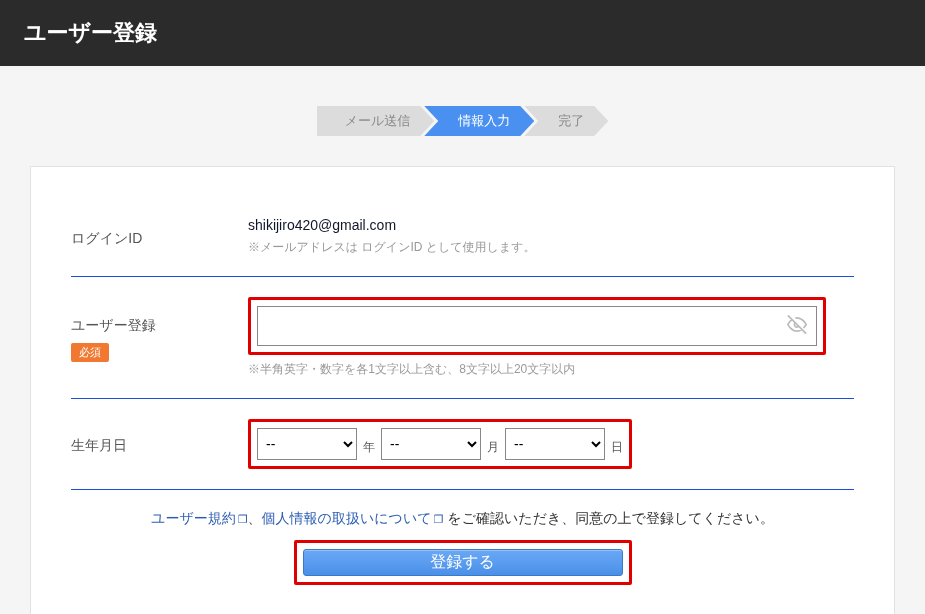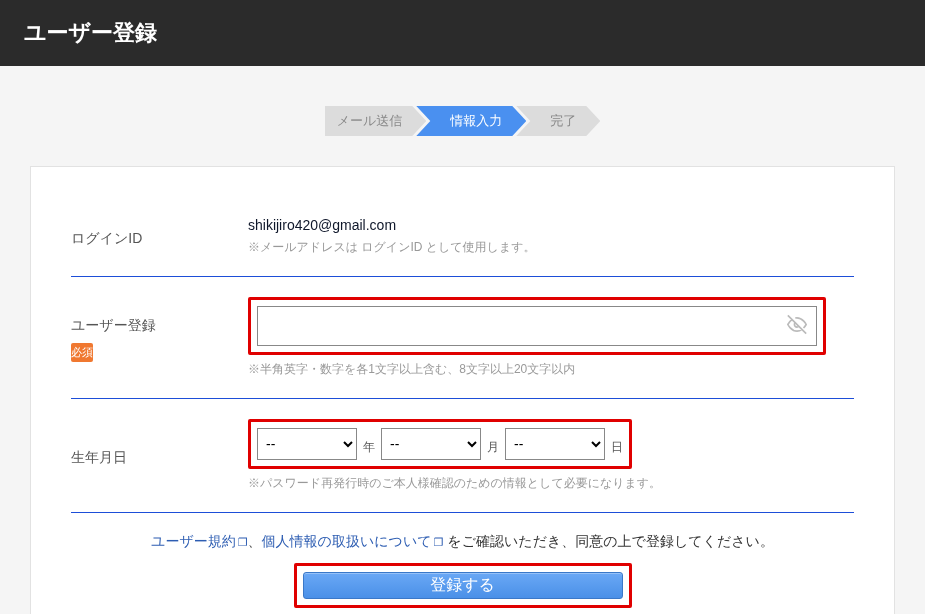"メール送信" .step:first-child { padding-left: 12px -> 28px }
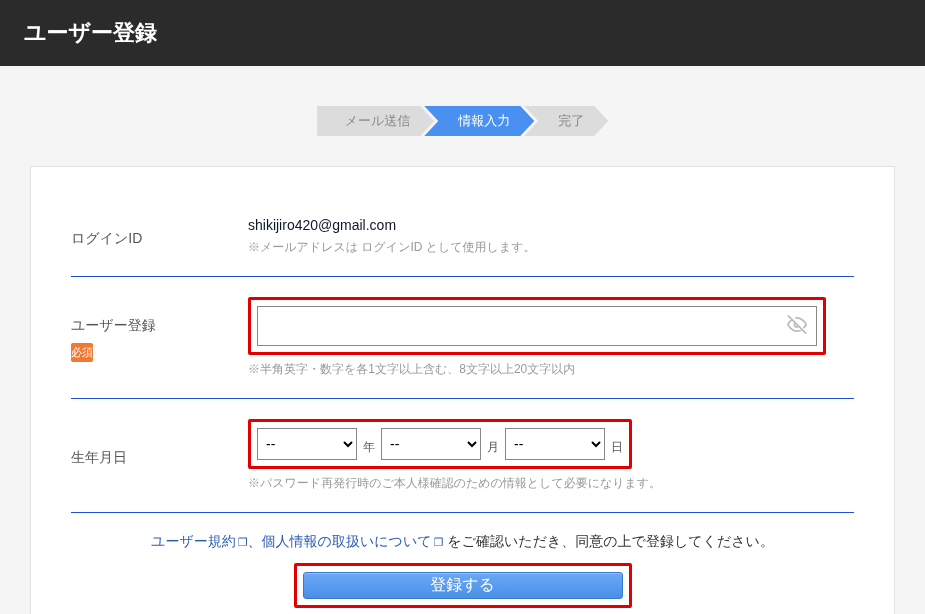"必須" .badge-required { padding: 2px 0 -> 2px 8px }
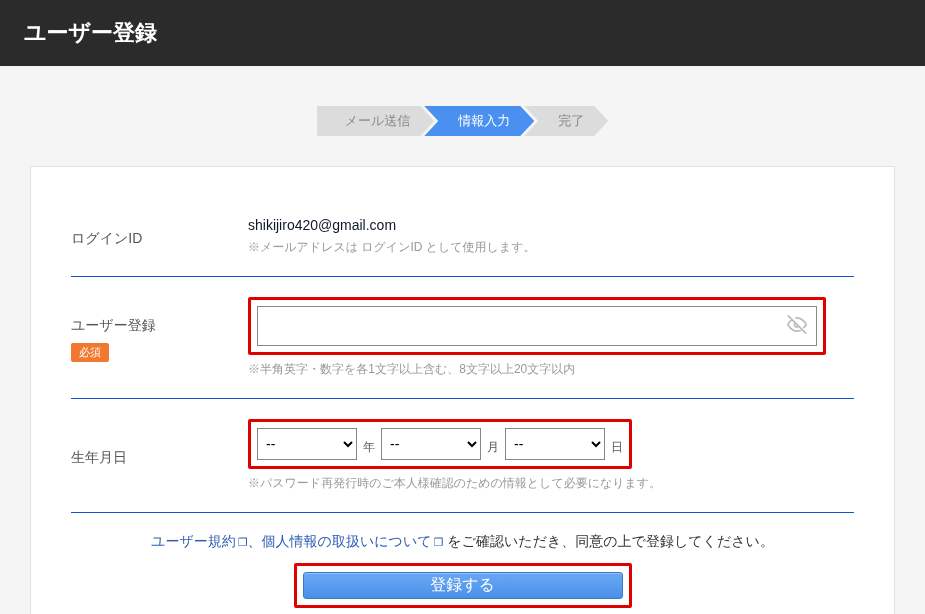"※パスワード再発行時のご本人様確認のための情報として必要になります。" div.hint { html: <div>※パスワード再発行時のご本人様確認のための情報として必要になります。</div> -> none }
